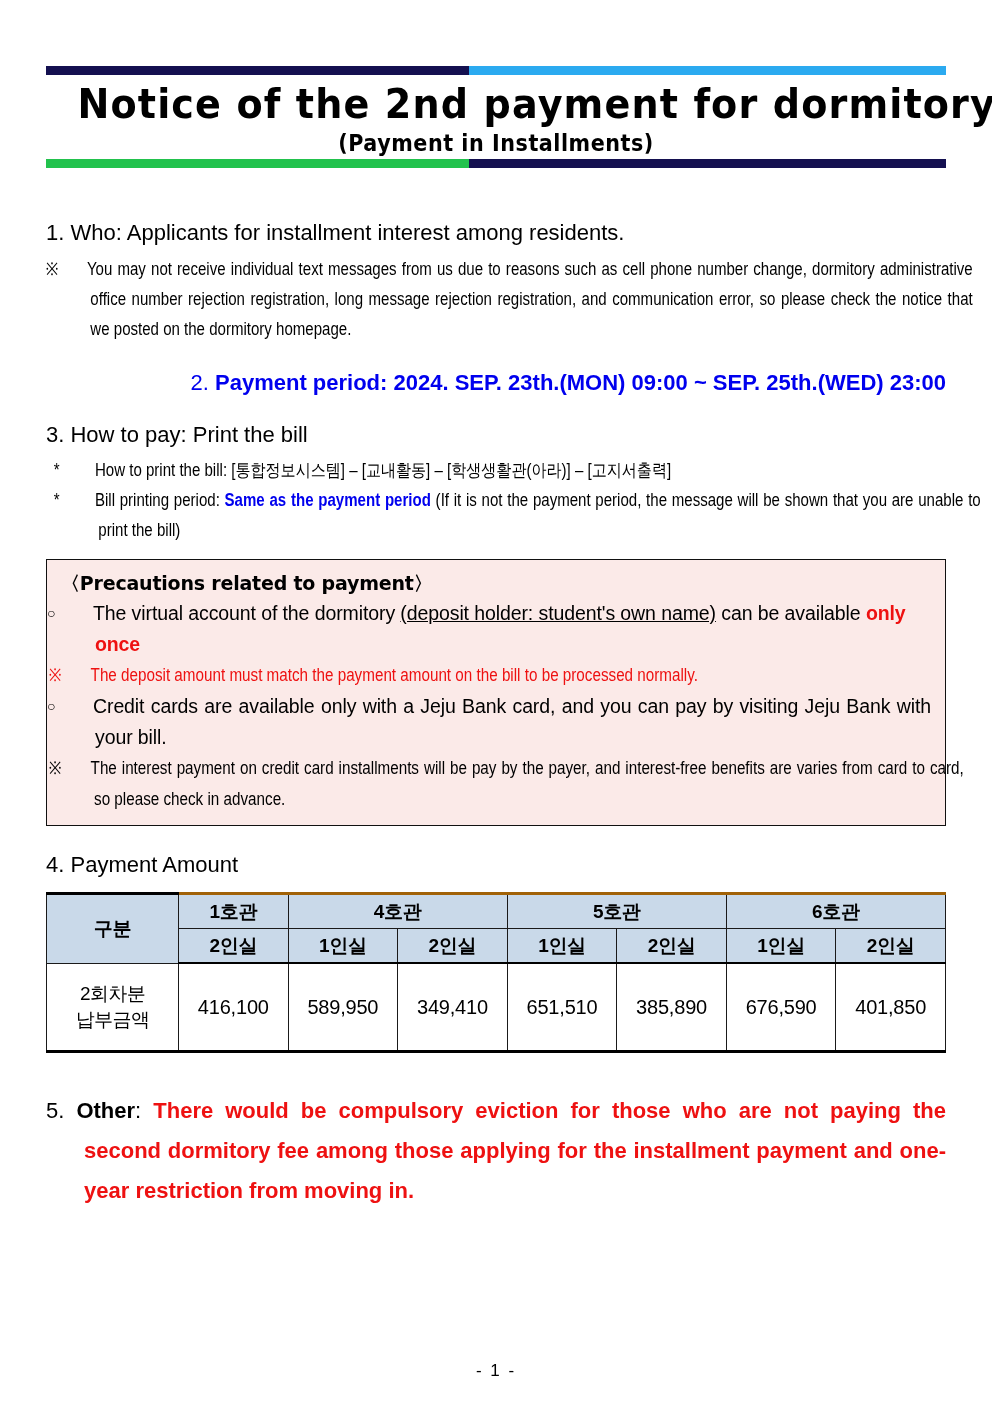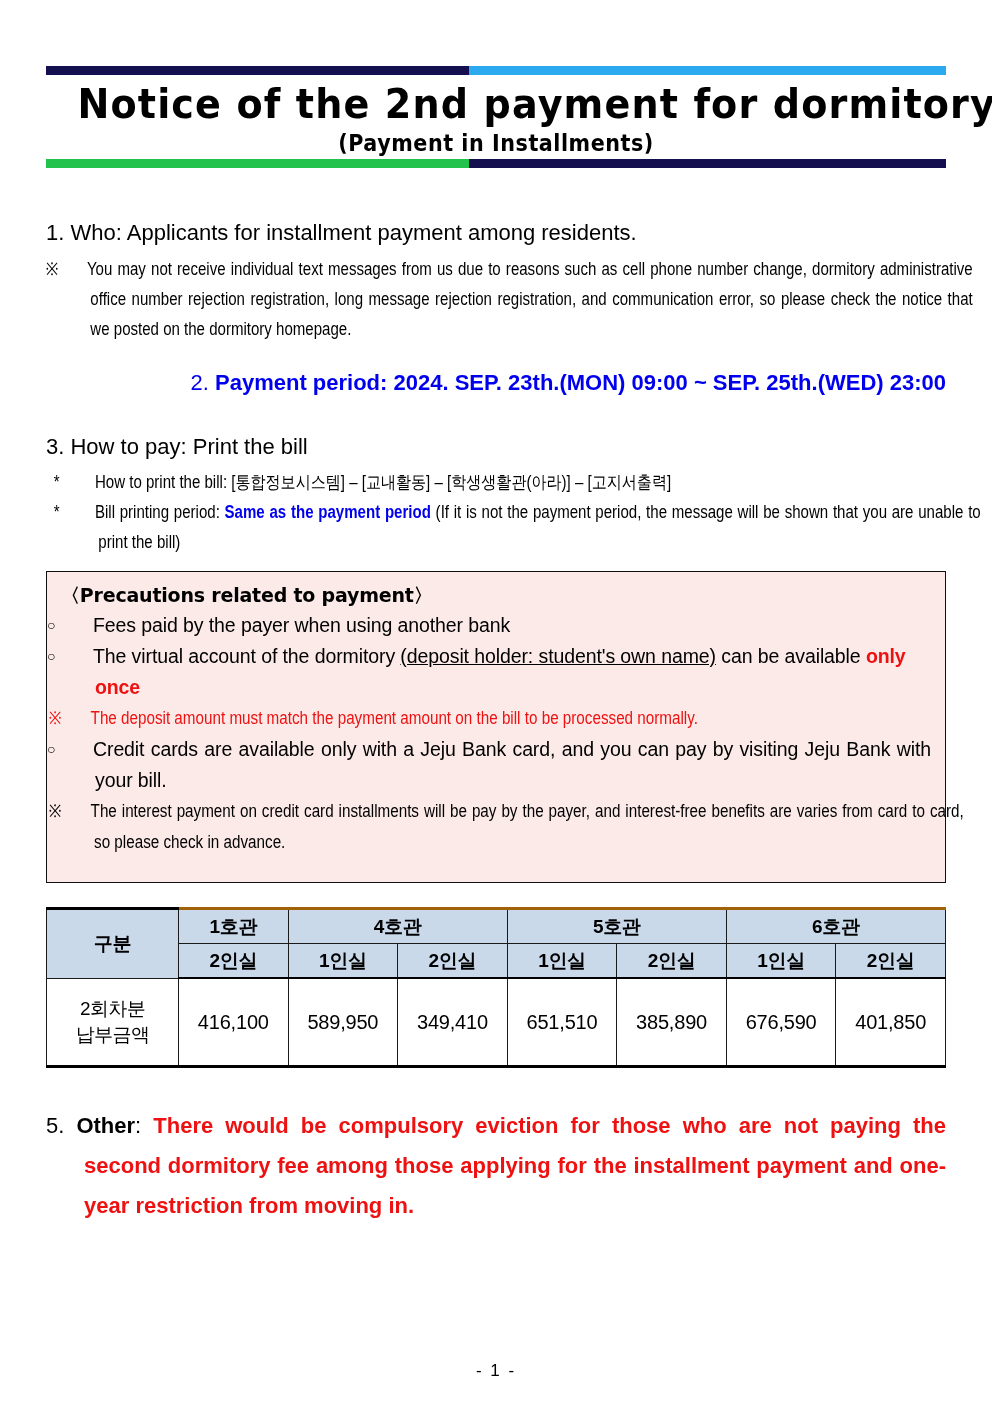": Applicants for installment payment" span.sec-rest { text: payment -> interest }
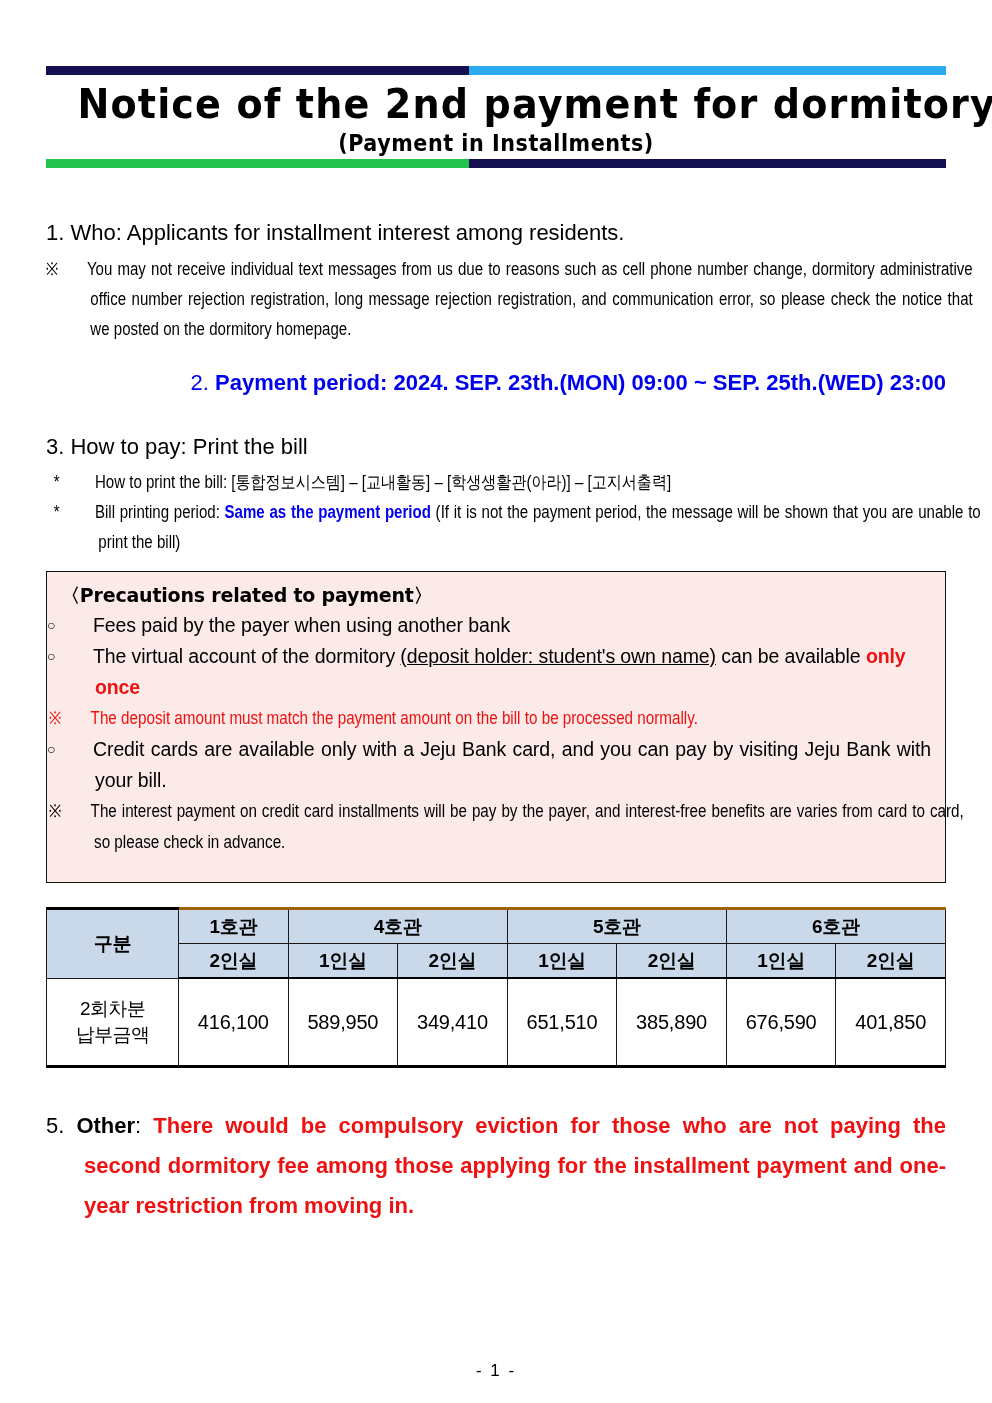"3. How to pay: Print" div.section { margin-top: 34px -> 22px }
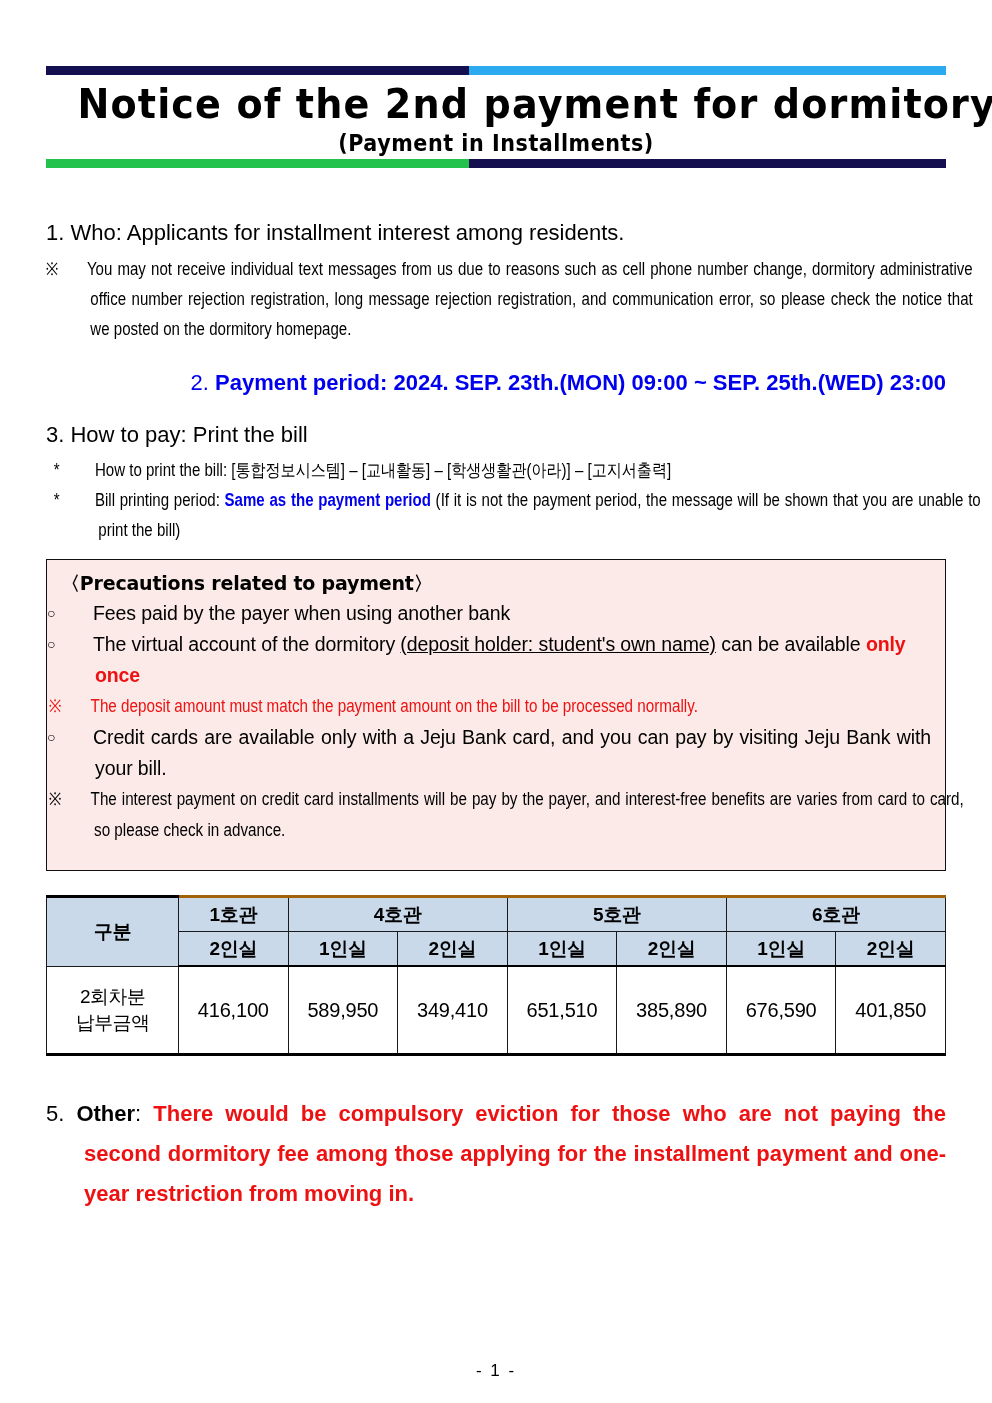"〈Precautions related to payment〉" .precautions { padding: 9px 14px 24px 14px -> 9px 14px 10px 14px }
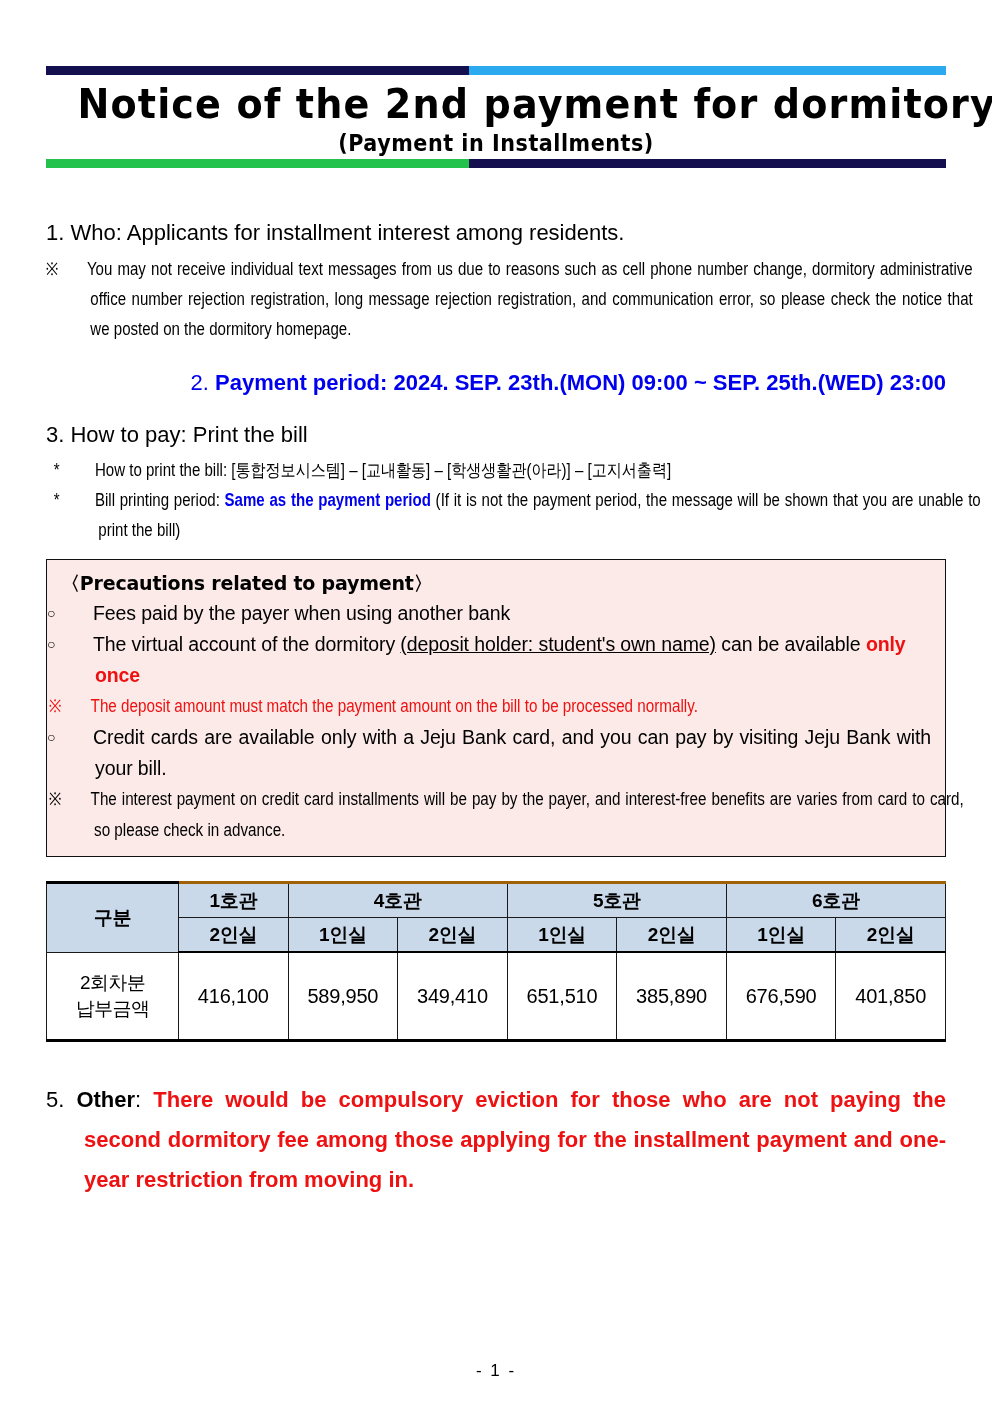"○ Fees paid by the" div.prec-item { html: <div> <span>○</span><span>Fees paid by the payer when using another bank</span> </div> -> none }
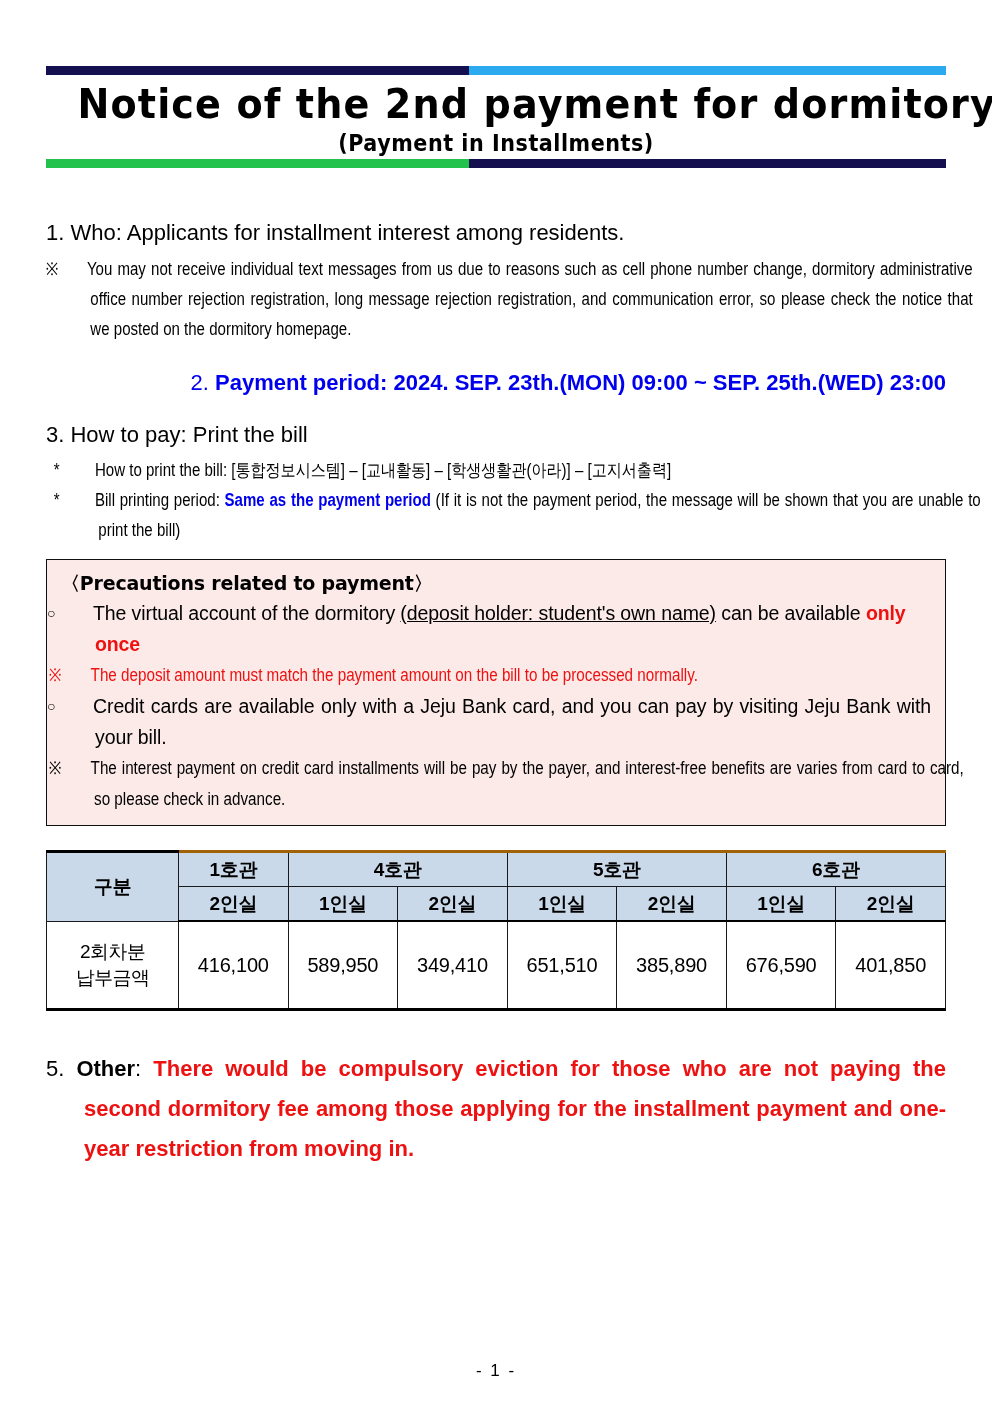"4. Payment Amount" div.sec-head { html: none -> <div> <span>4.</span> <span>Payment Amount</span> </div> }
